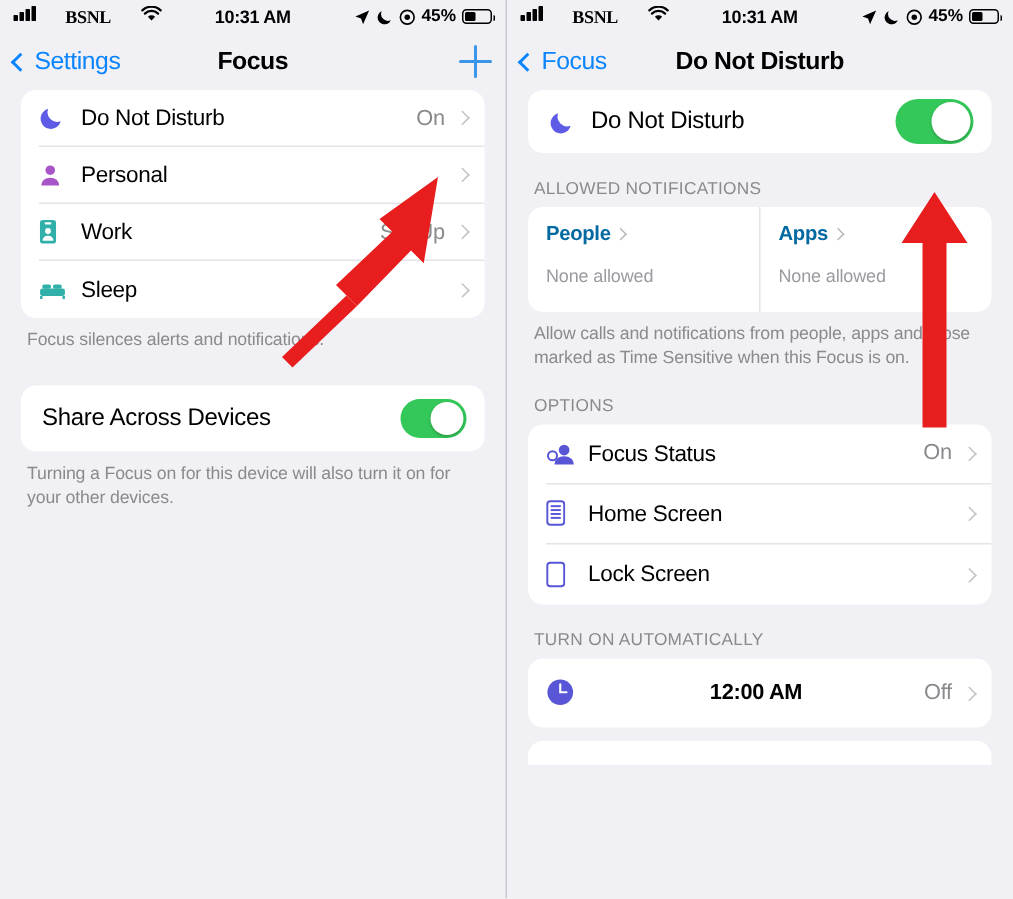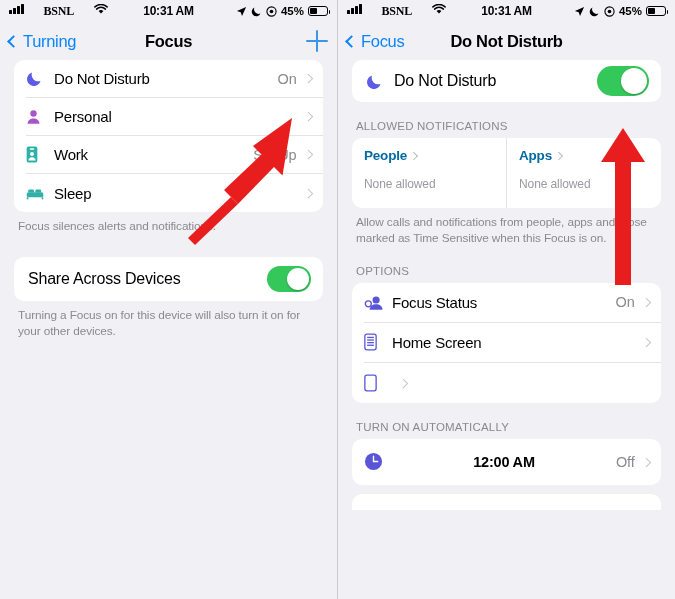"Turning" span { text: Turning -> Settings }
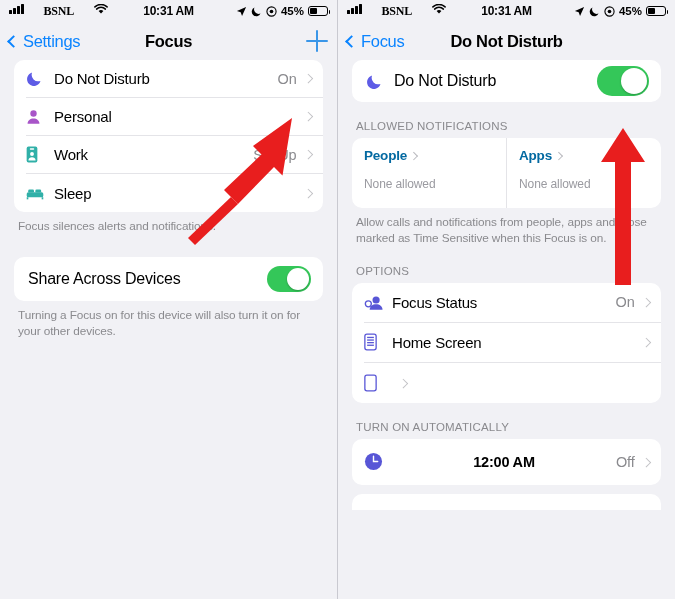"Lock Screen" span.label { html: none -> <span>Lock Screen</span> }
